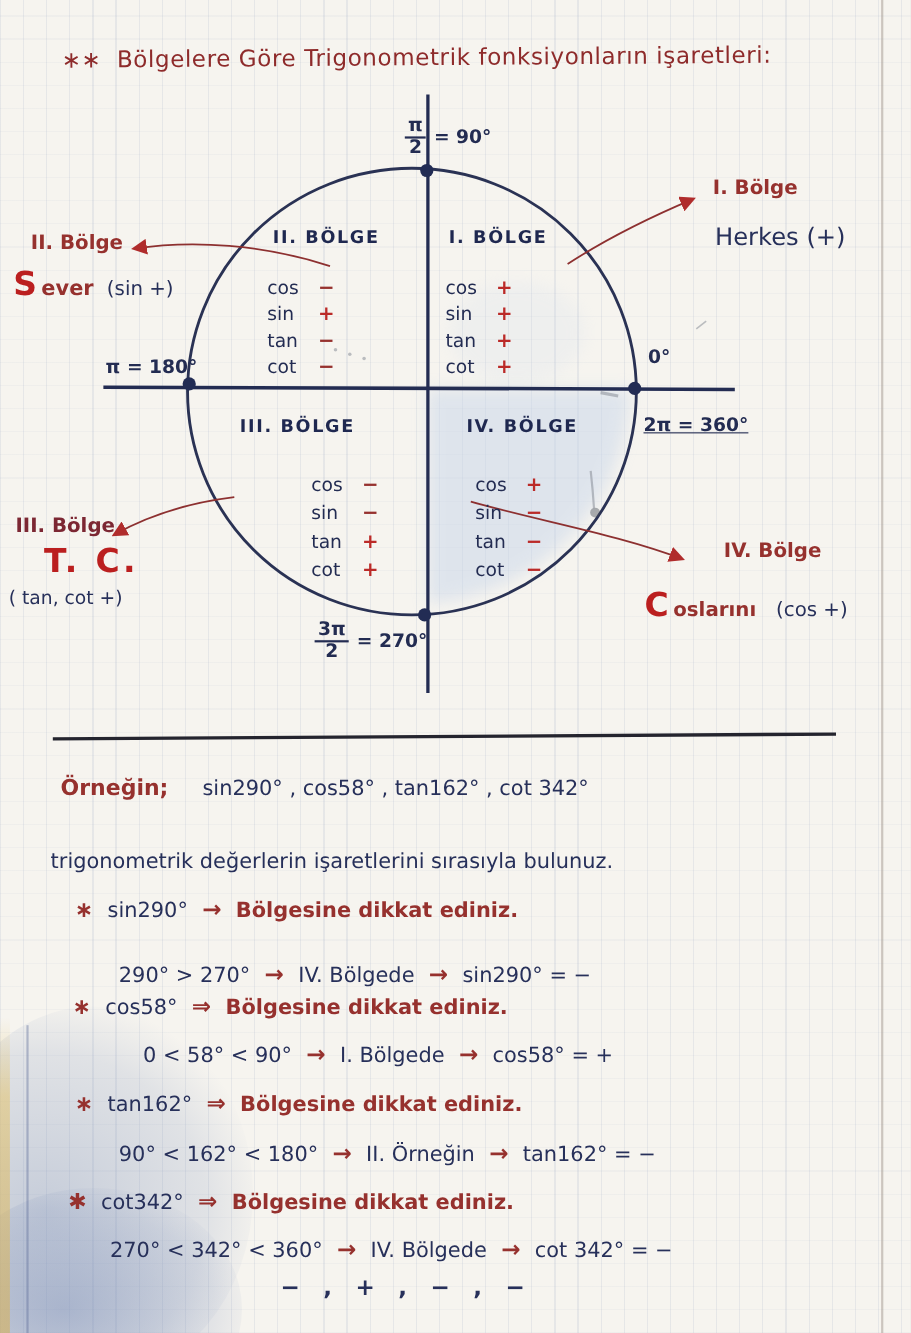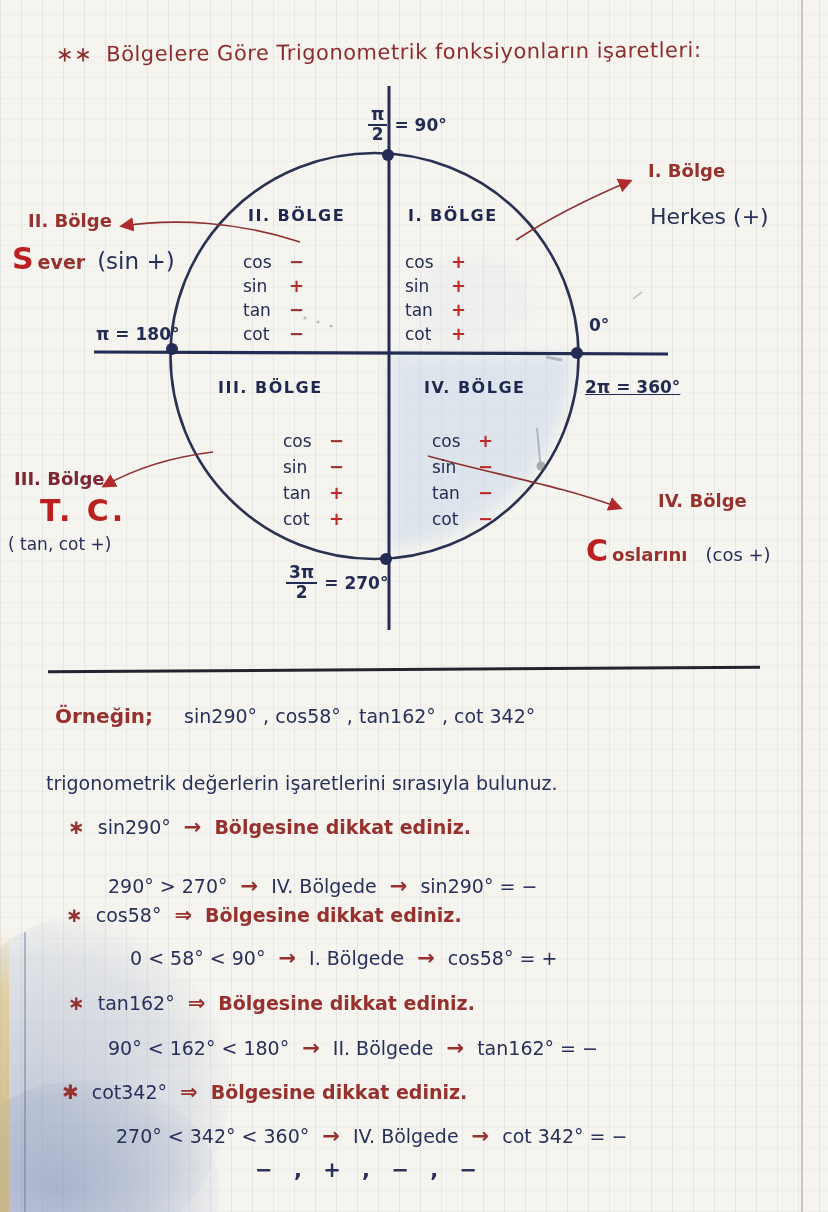"(sin +)" span.ink { font-size: 23px -> 18px }
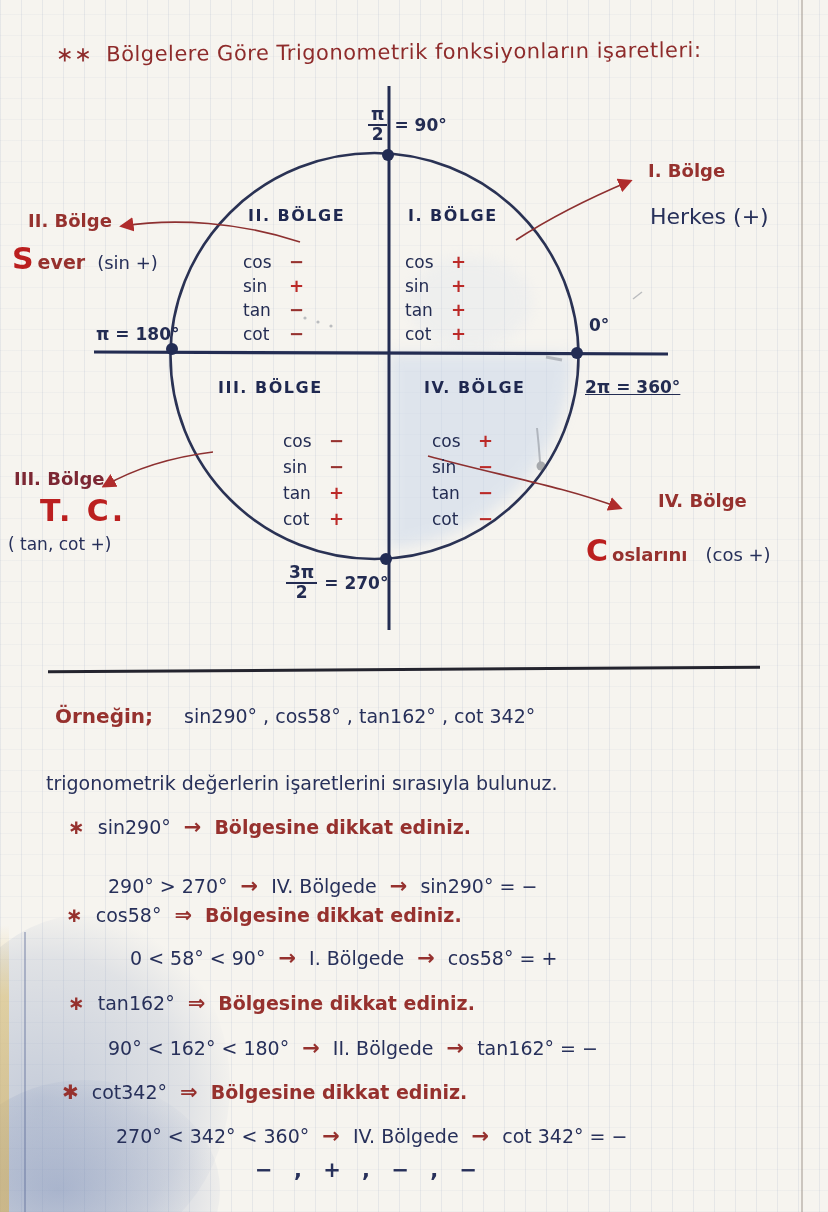"II. Bölgede" span.ink { text: Bölgede -> Örneğin }
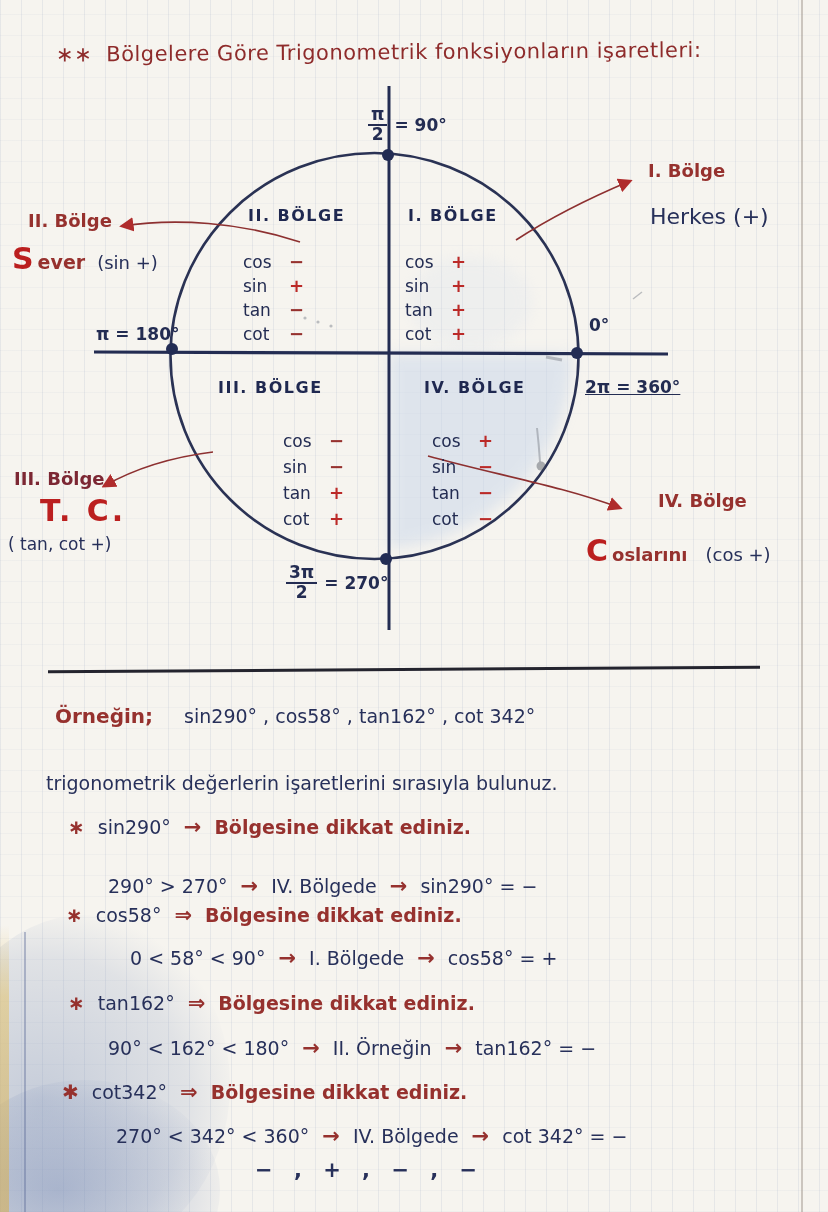"270° < 342° < 360°" div.abs { left: 116px -> 100px }
